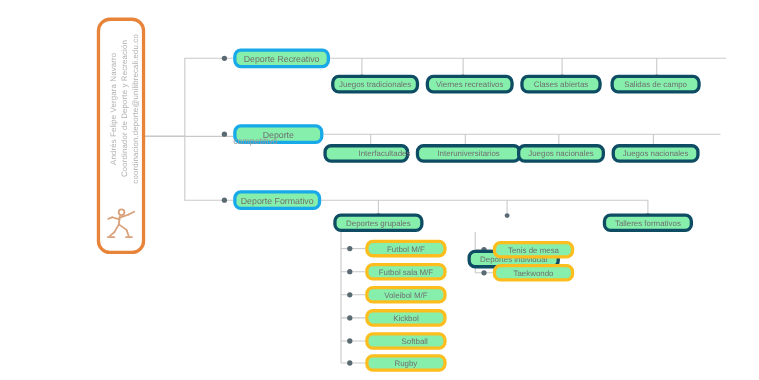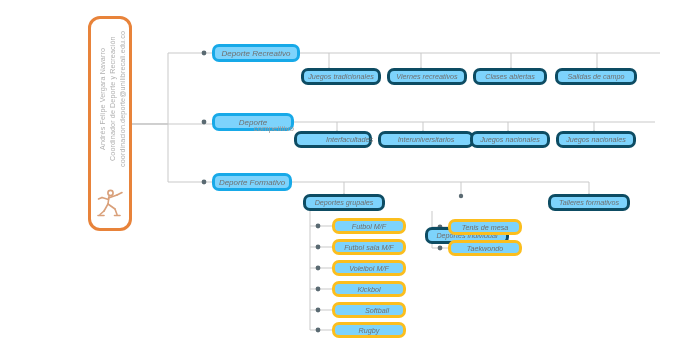"Deporte Recreativo" .node { background: #7dd3fc -> #86efac; font-style: italic -> none }
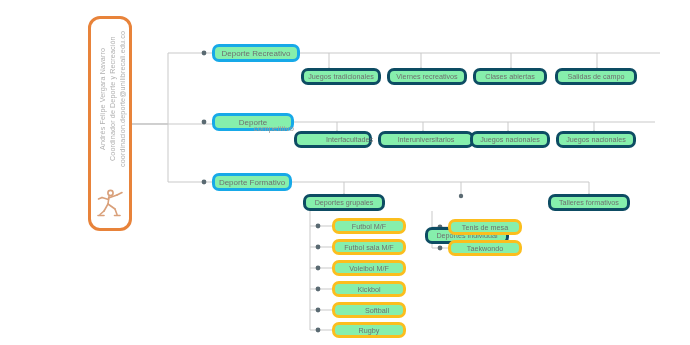"competitivo" .overflow-label { text-align: right -> left }
